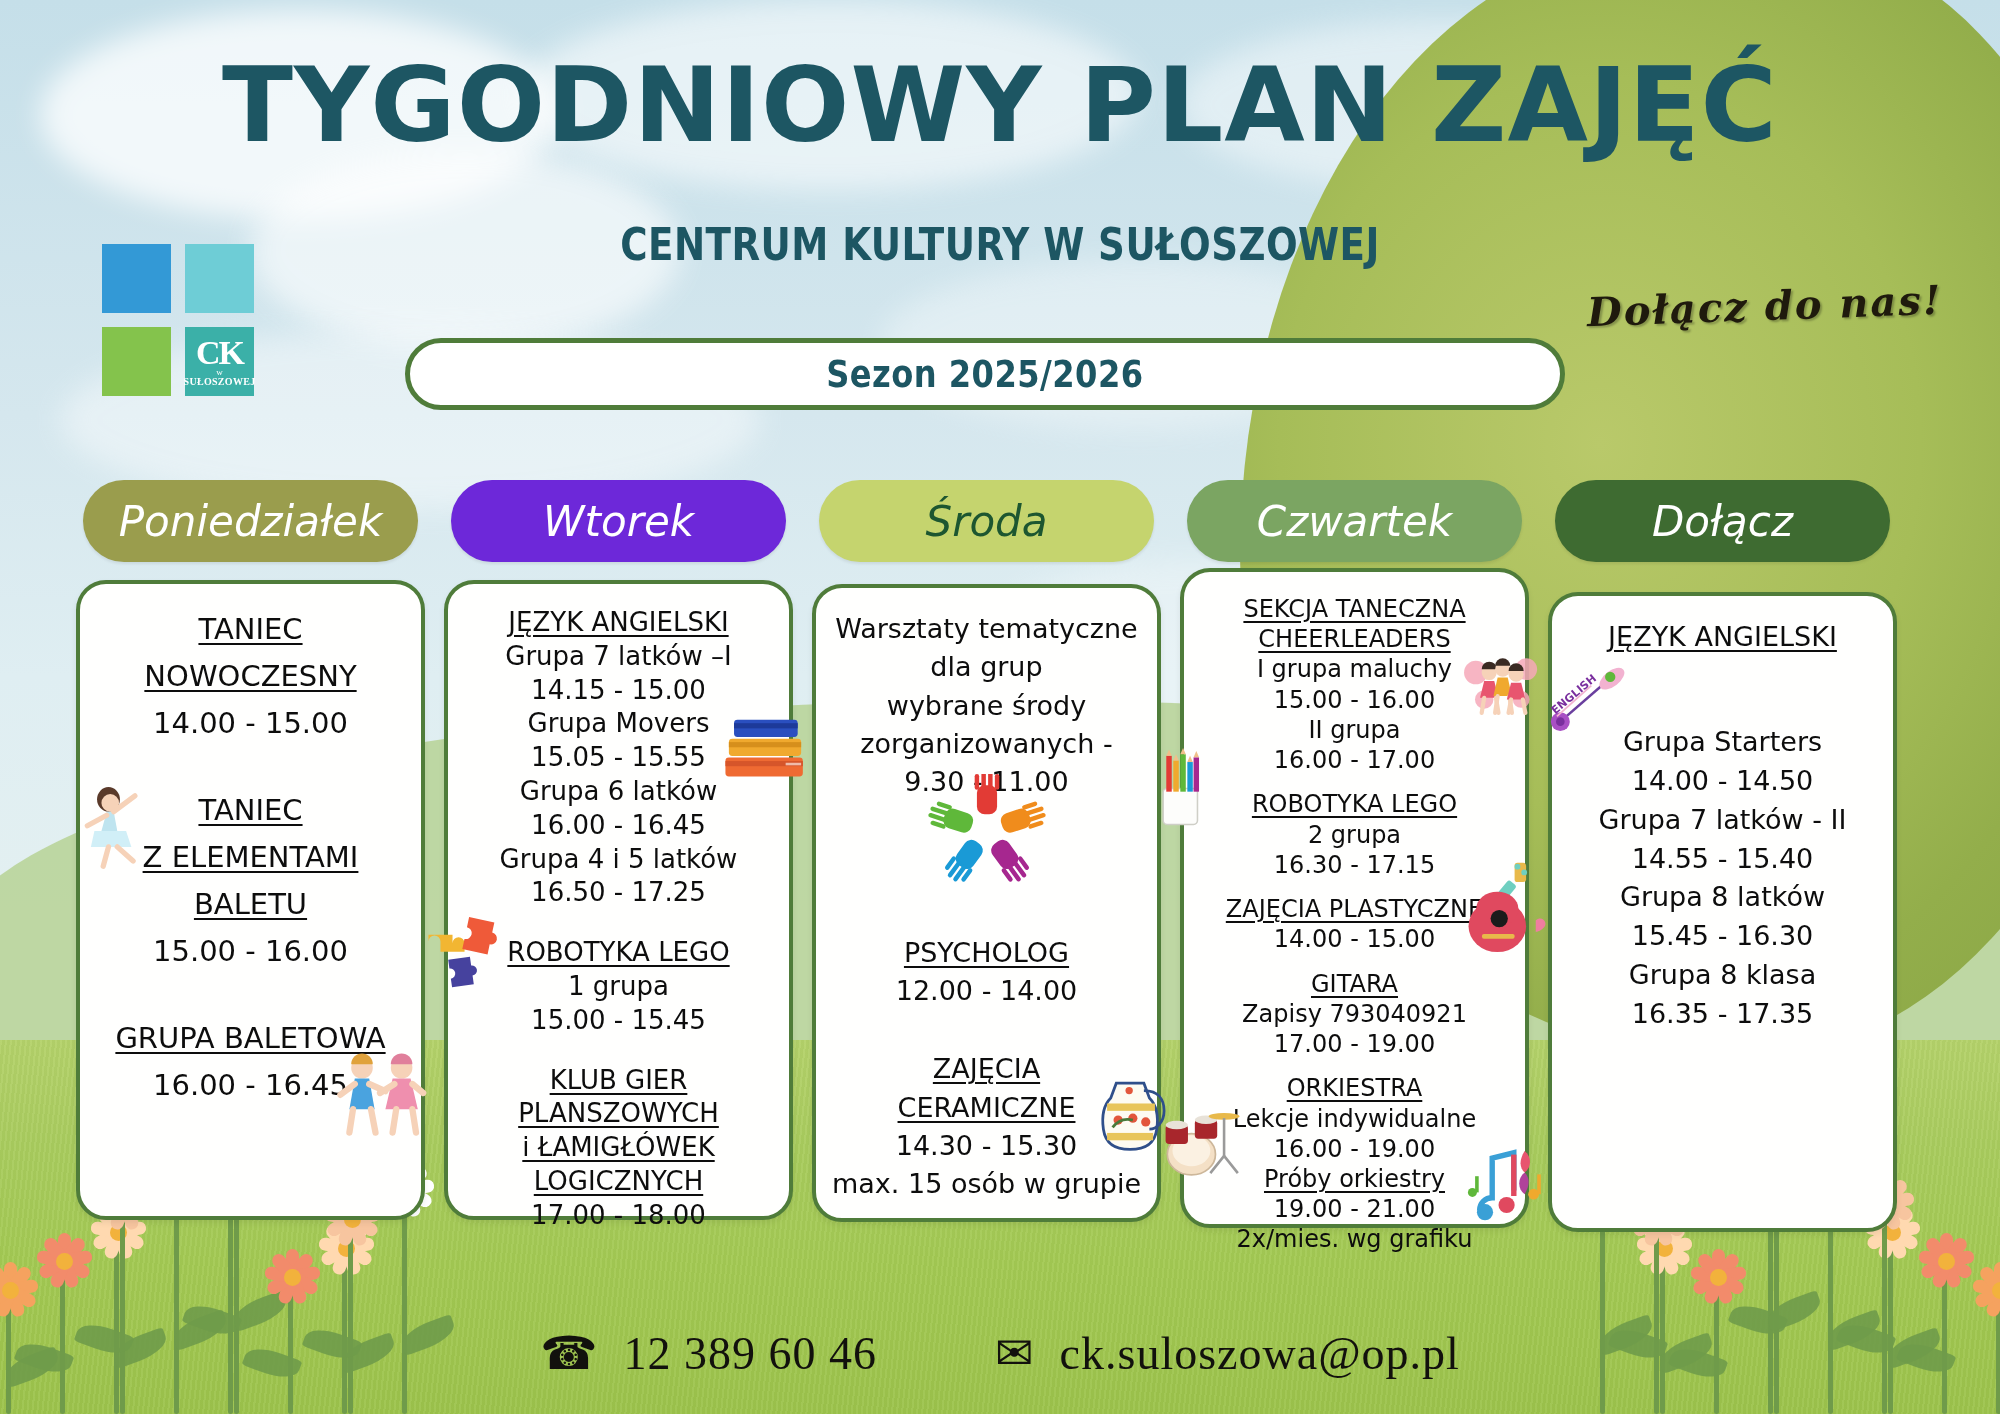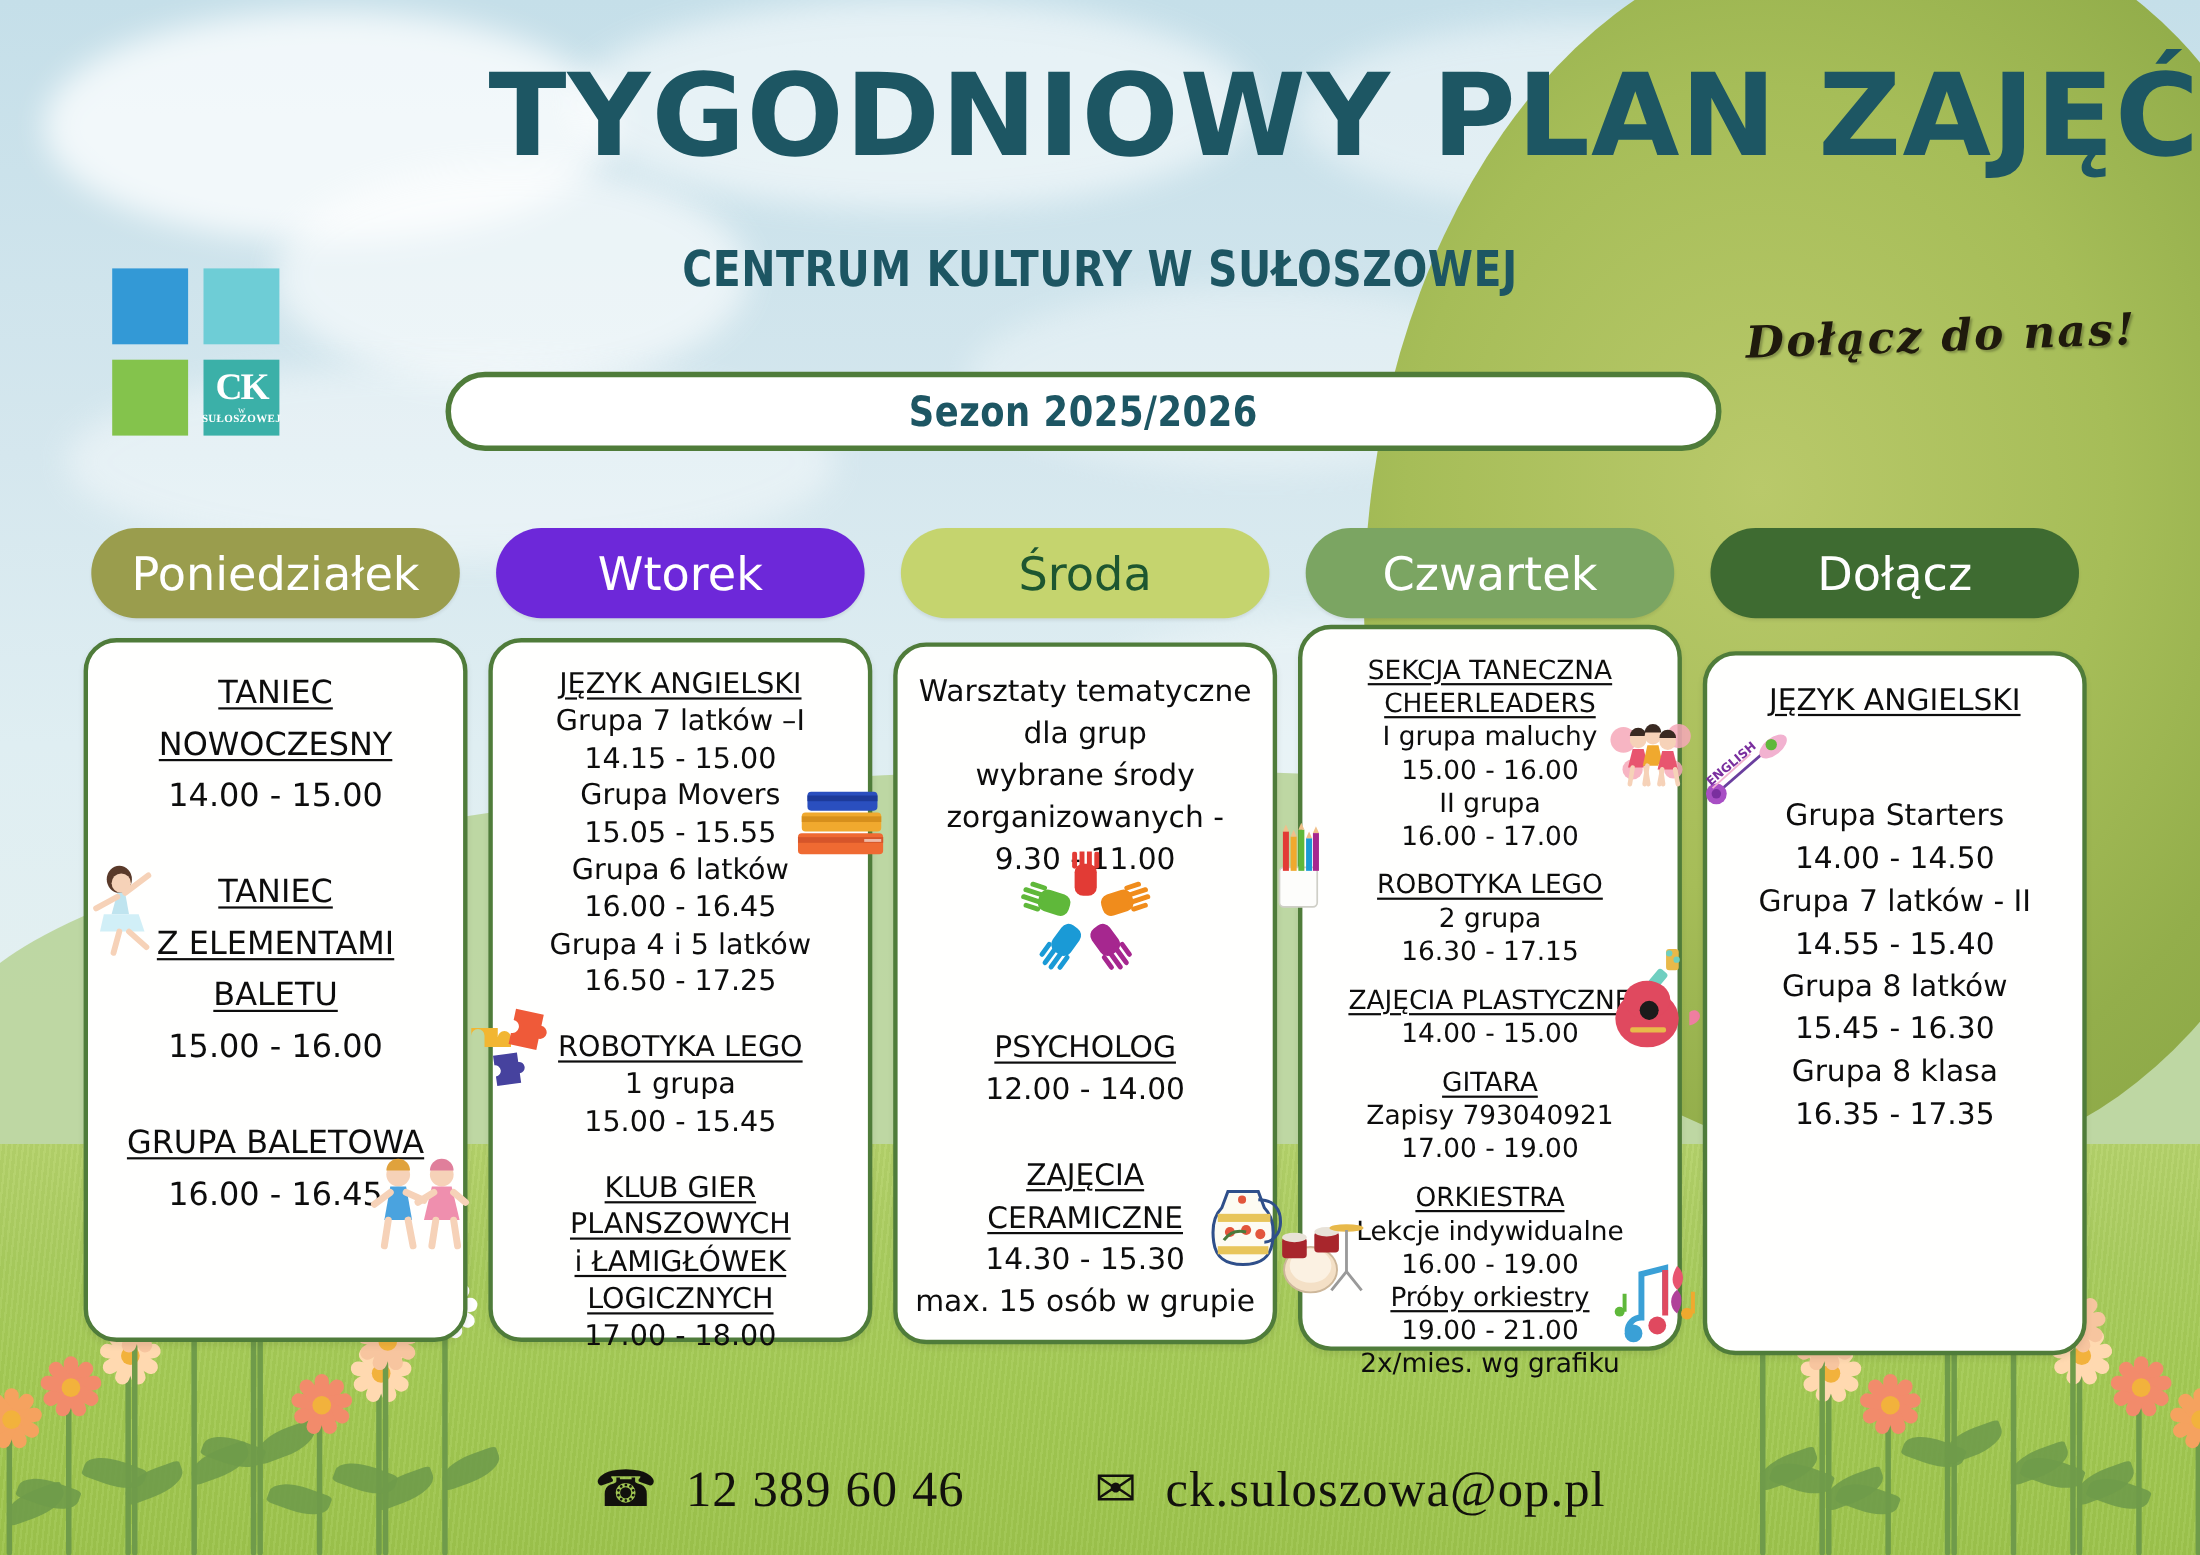"TYGODNIOWY PLAN ZAJĘĆ" .title { text-align: right -> center }
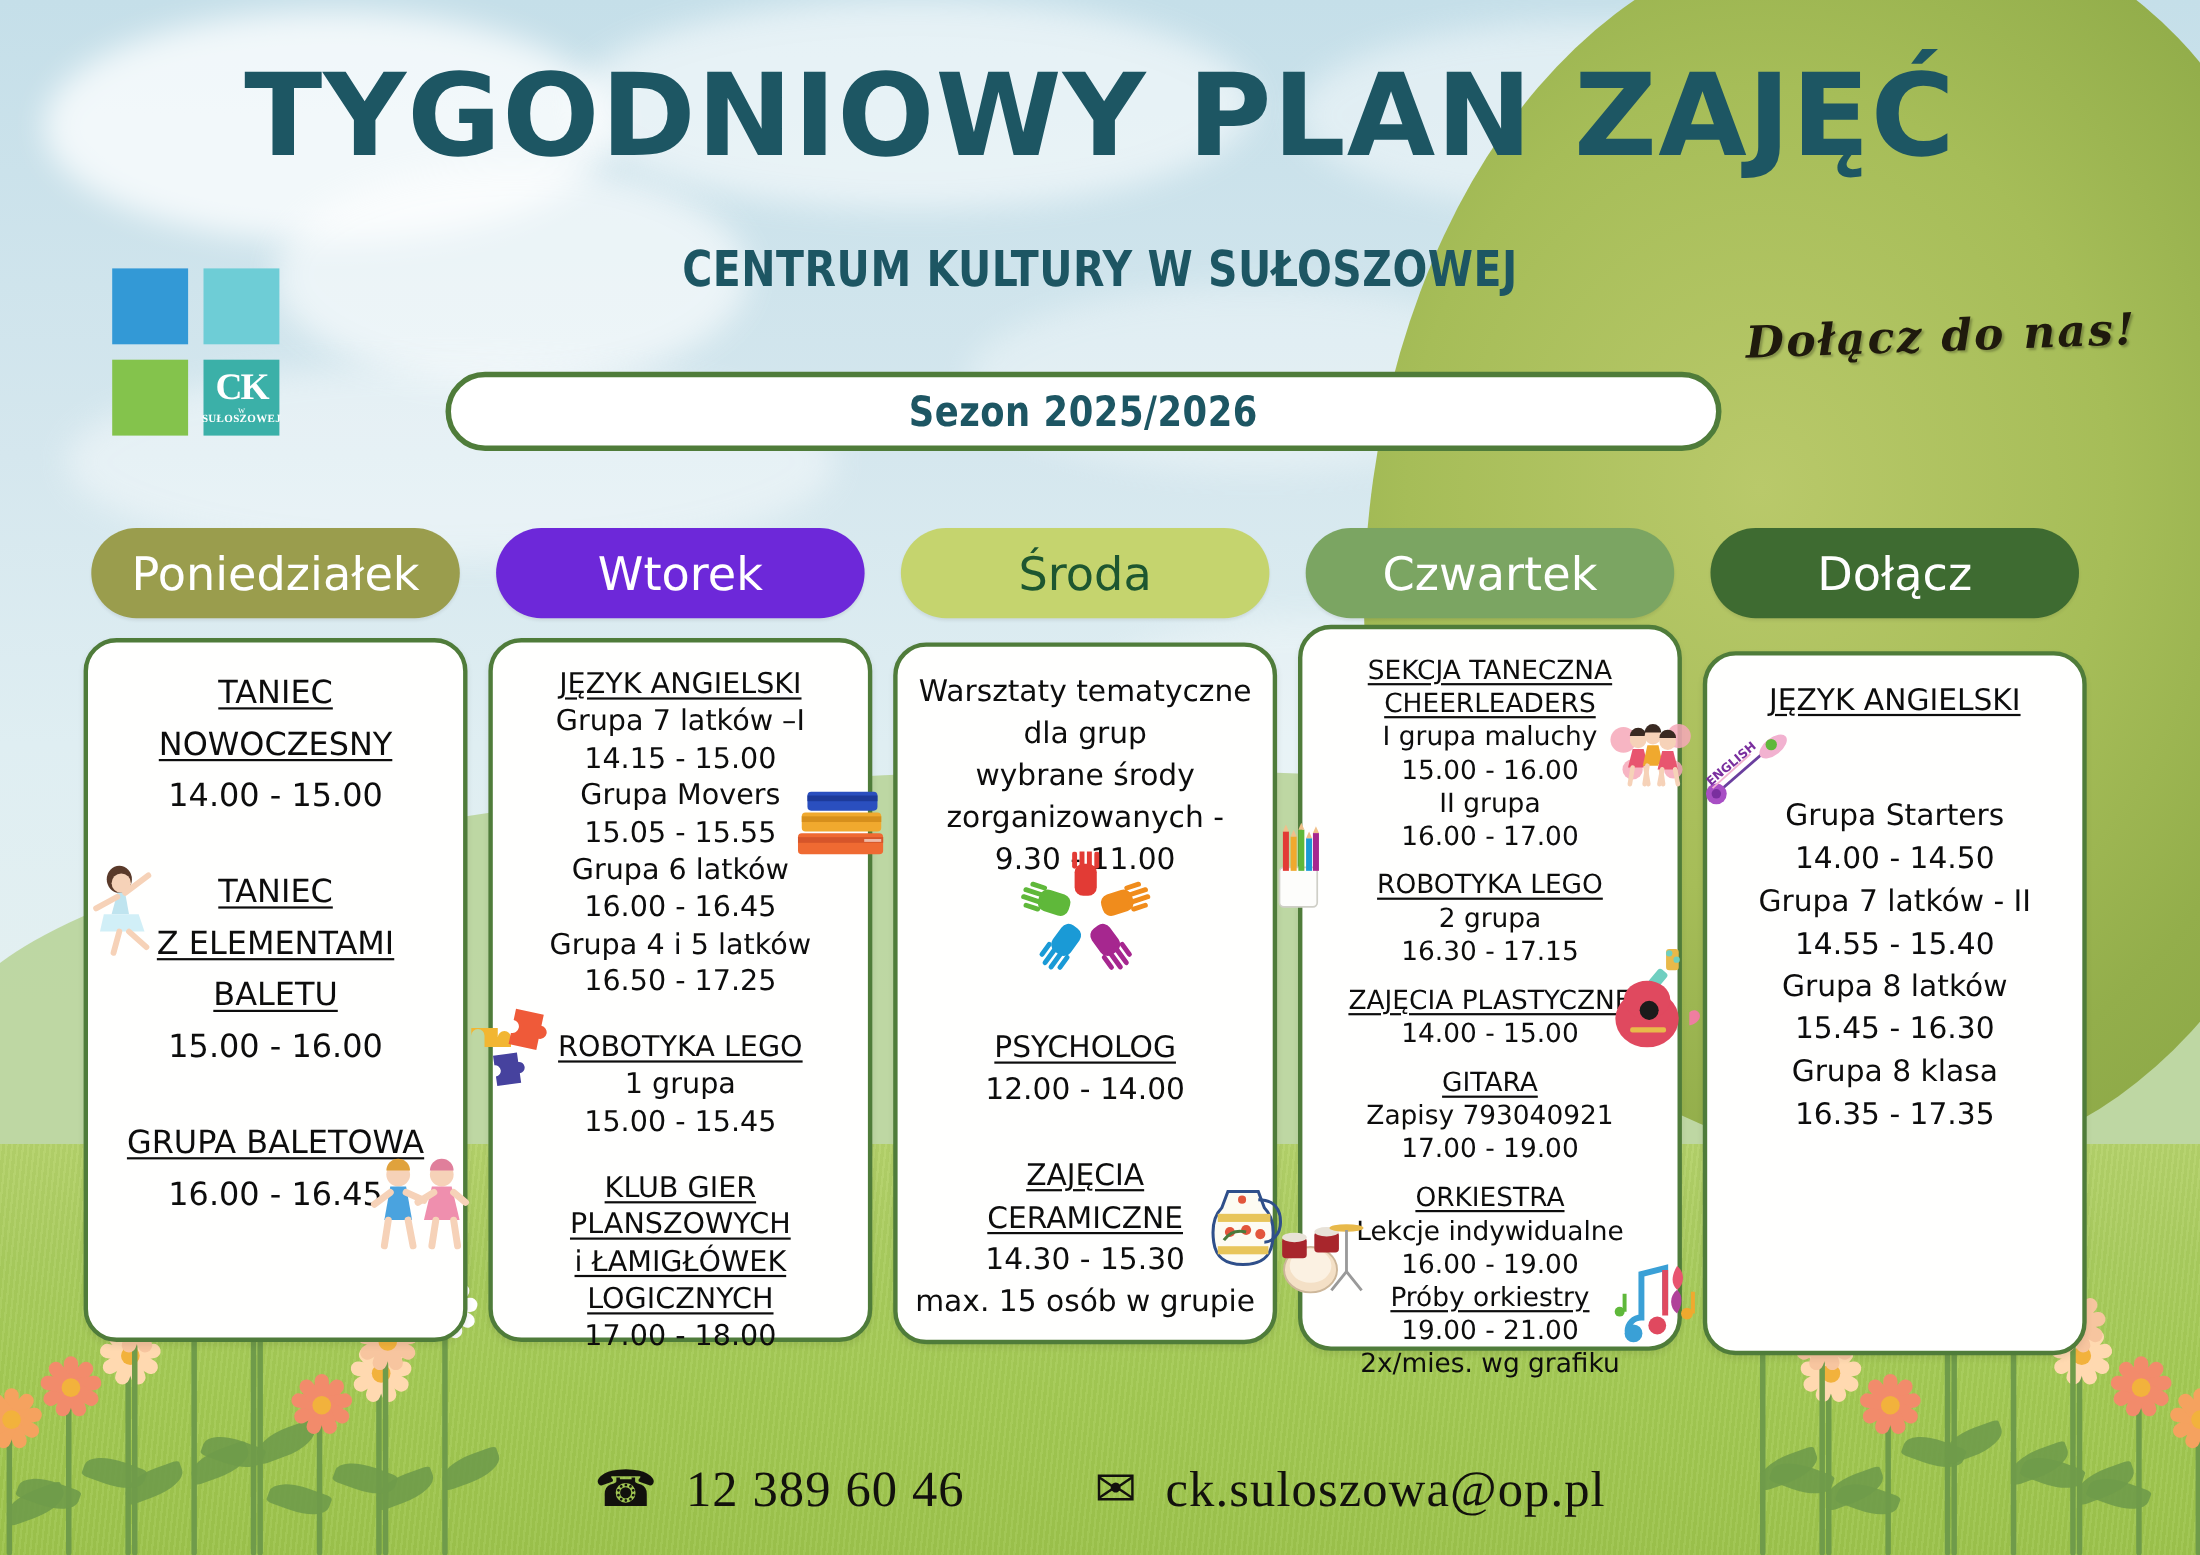"Poniedziałek" .day-head { font-style: none -> italic }
